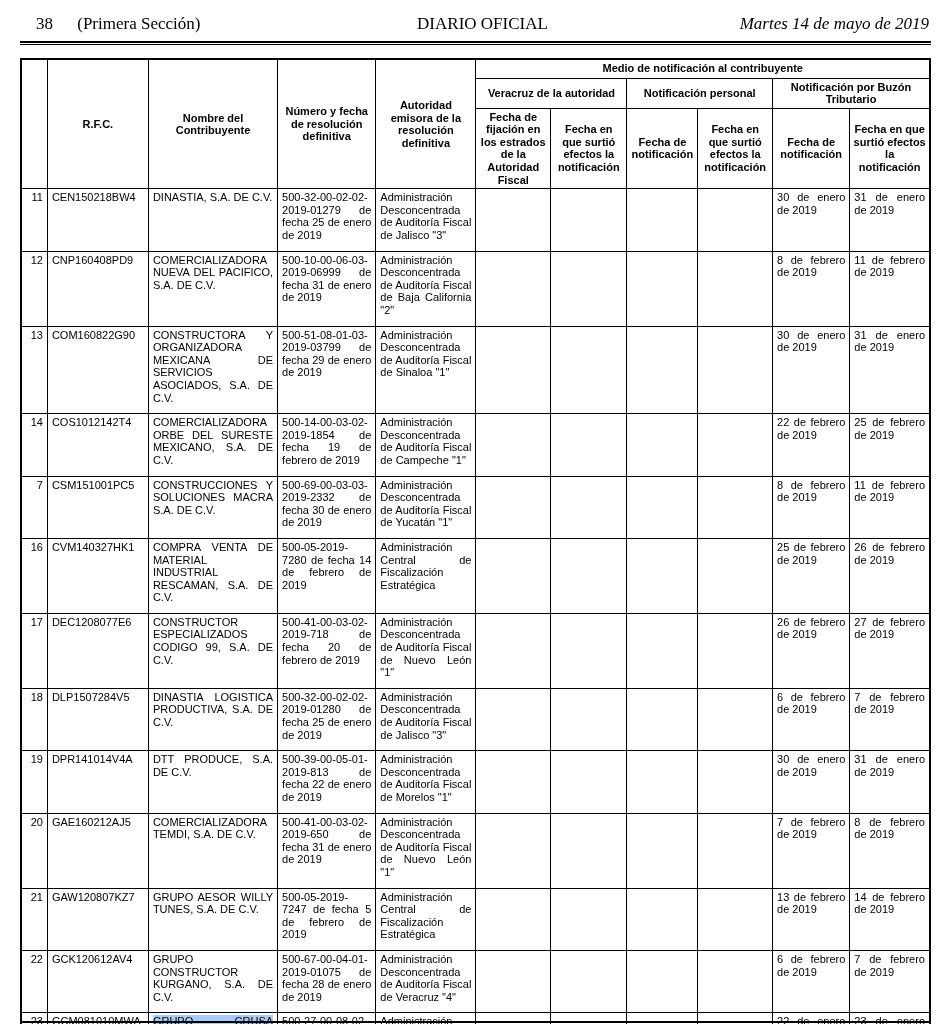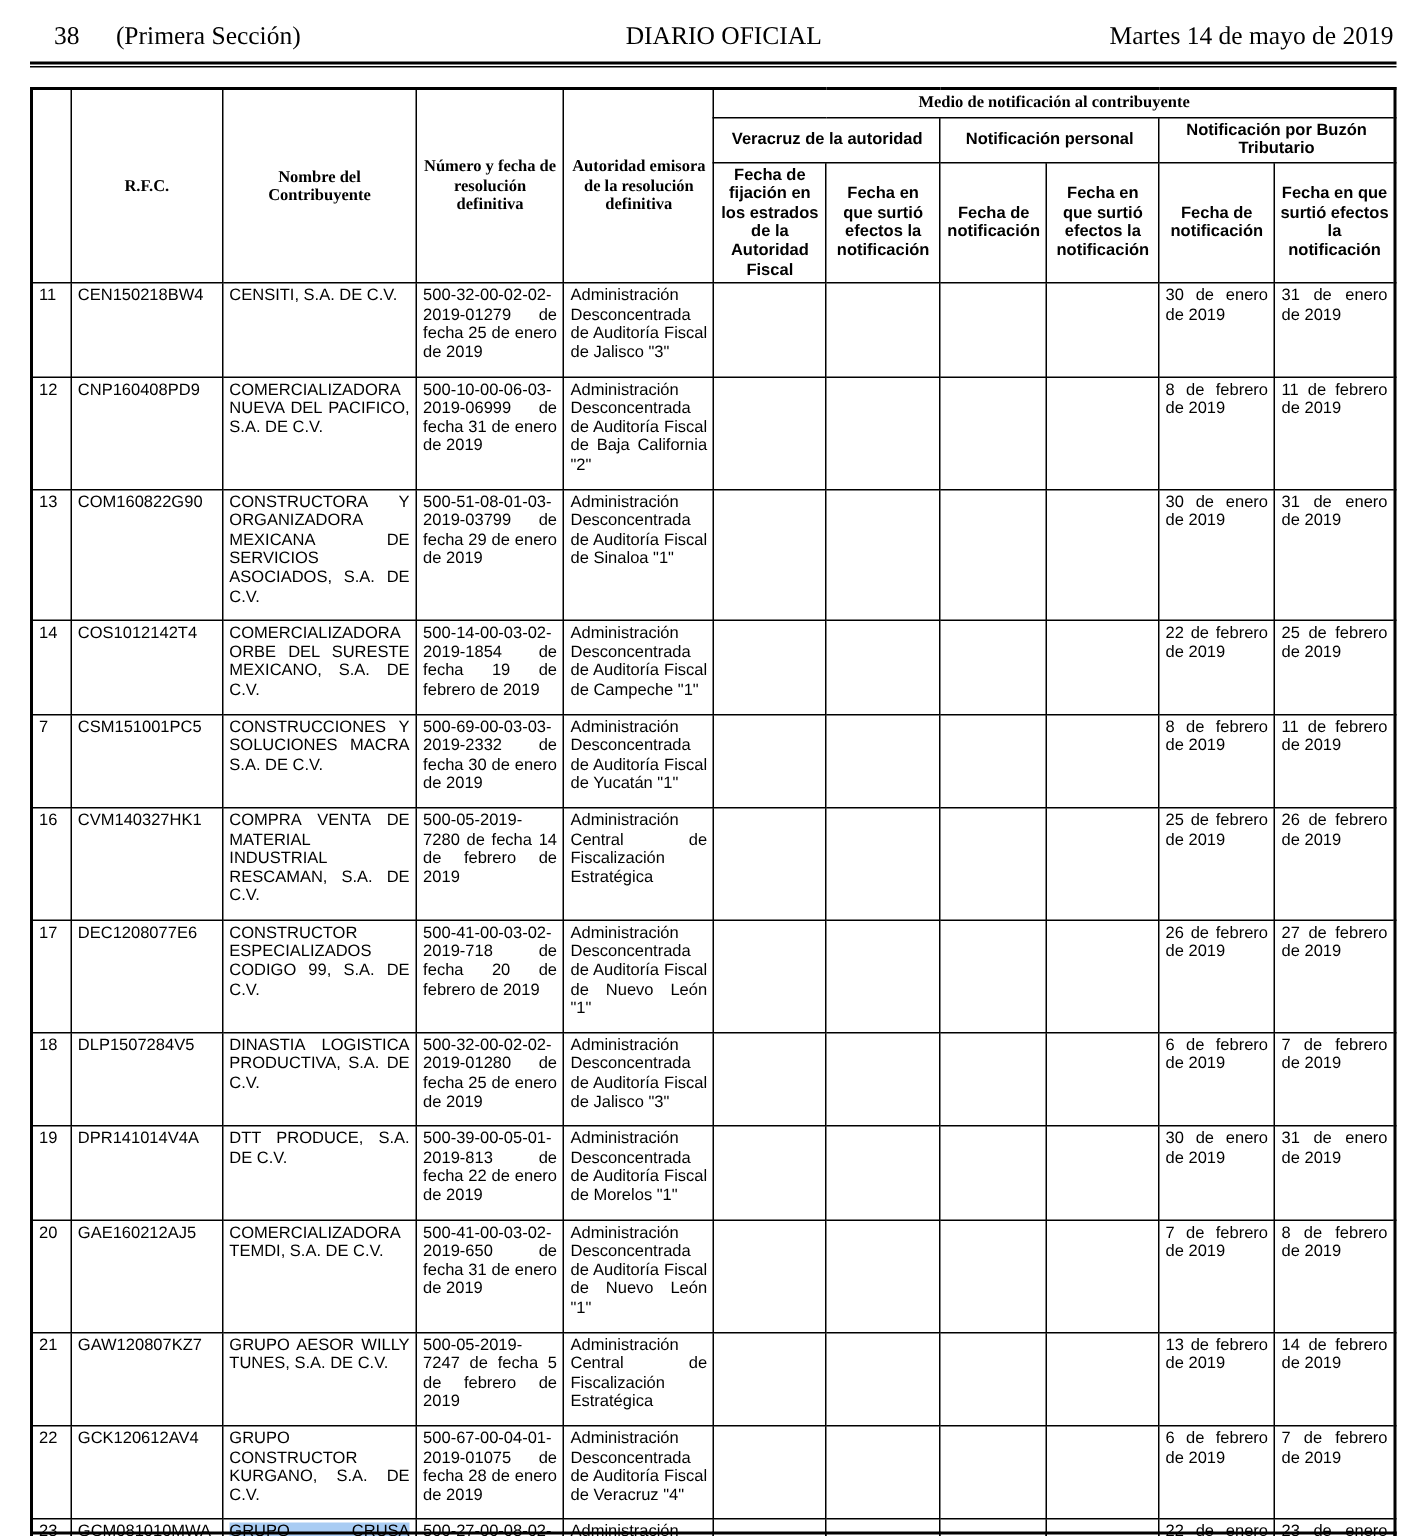"Martes 14 de mayo de" .ph-right { font-style: none -> italic }
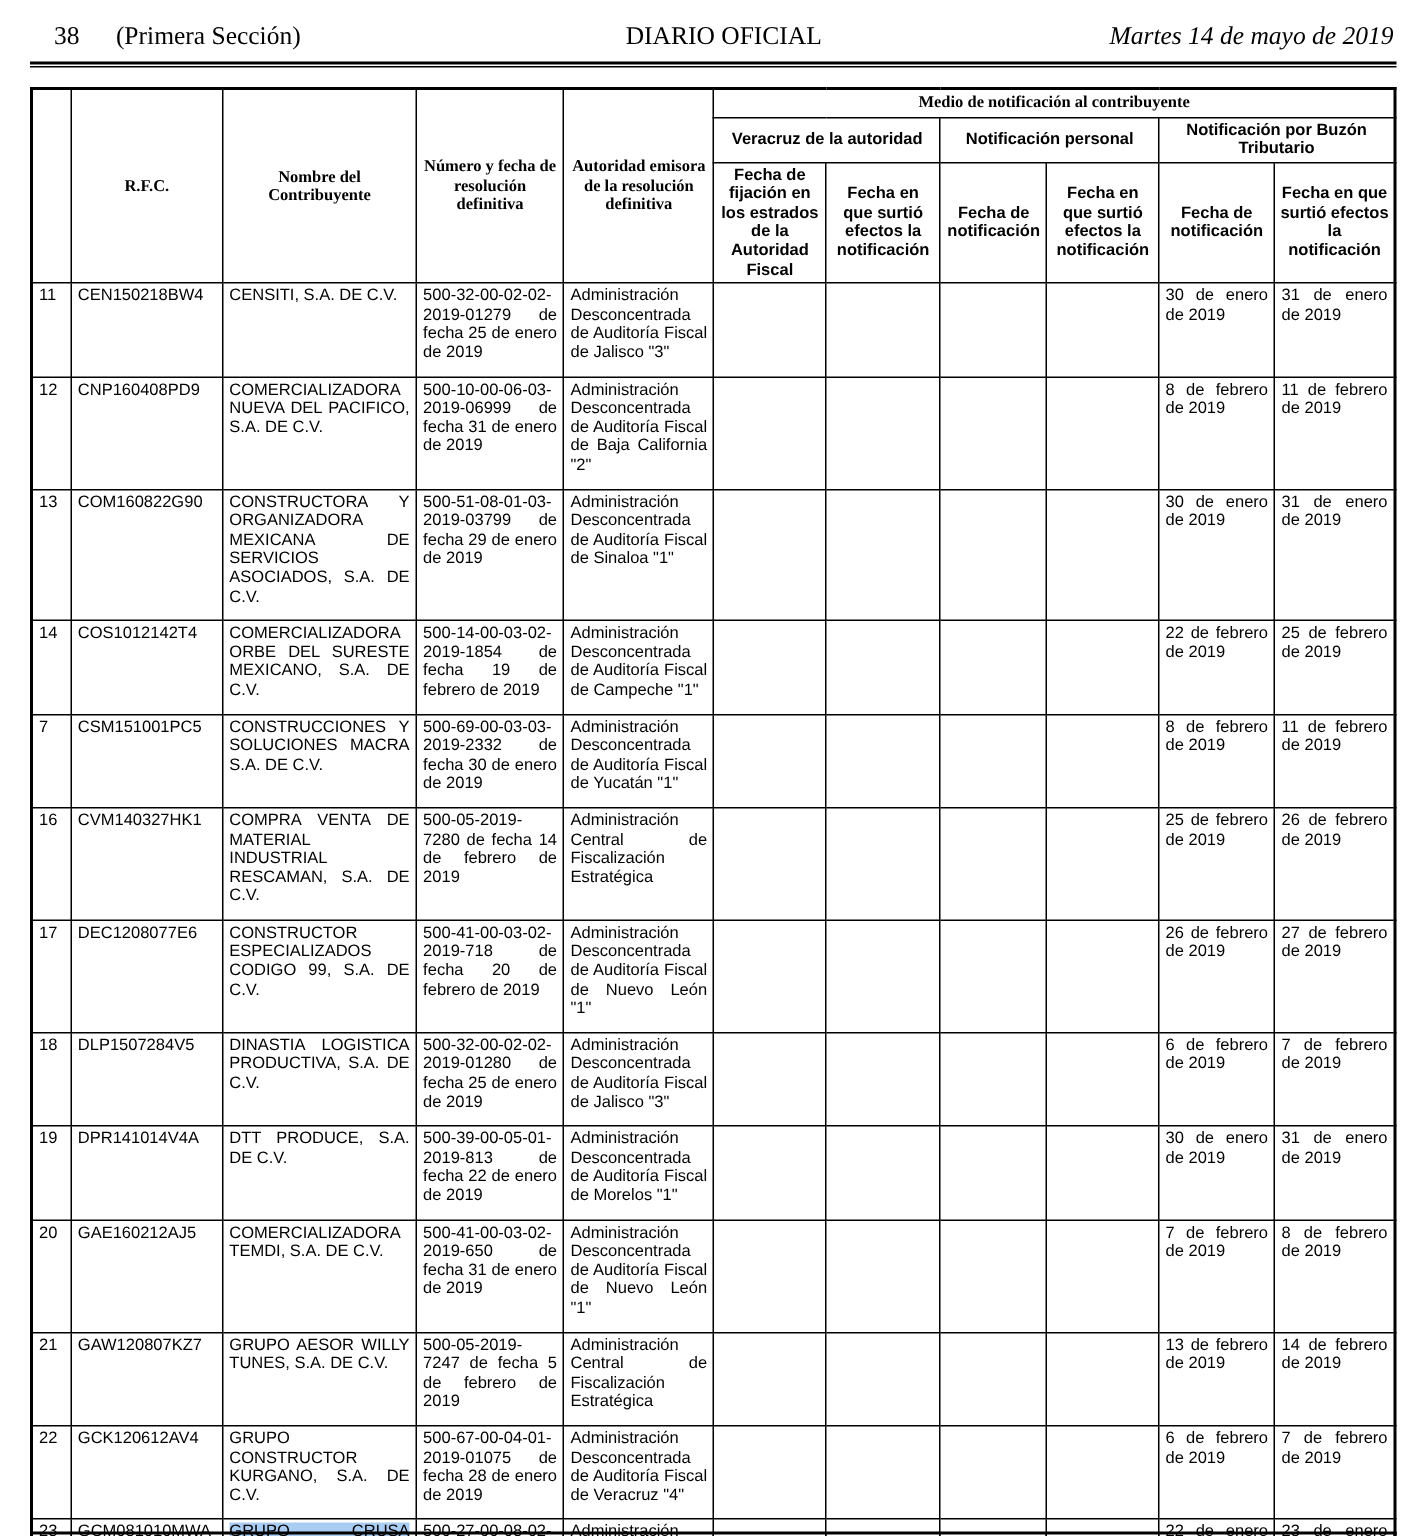"Medio de notificación al contribuyente" thead tr.medio-row th { font-family: Liberation Serif, serif -> none }
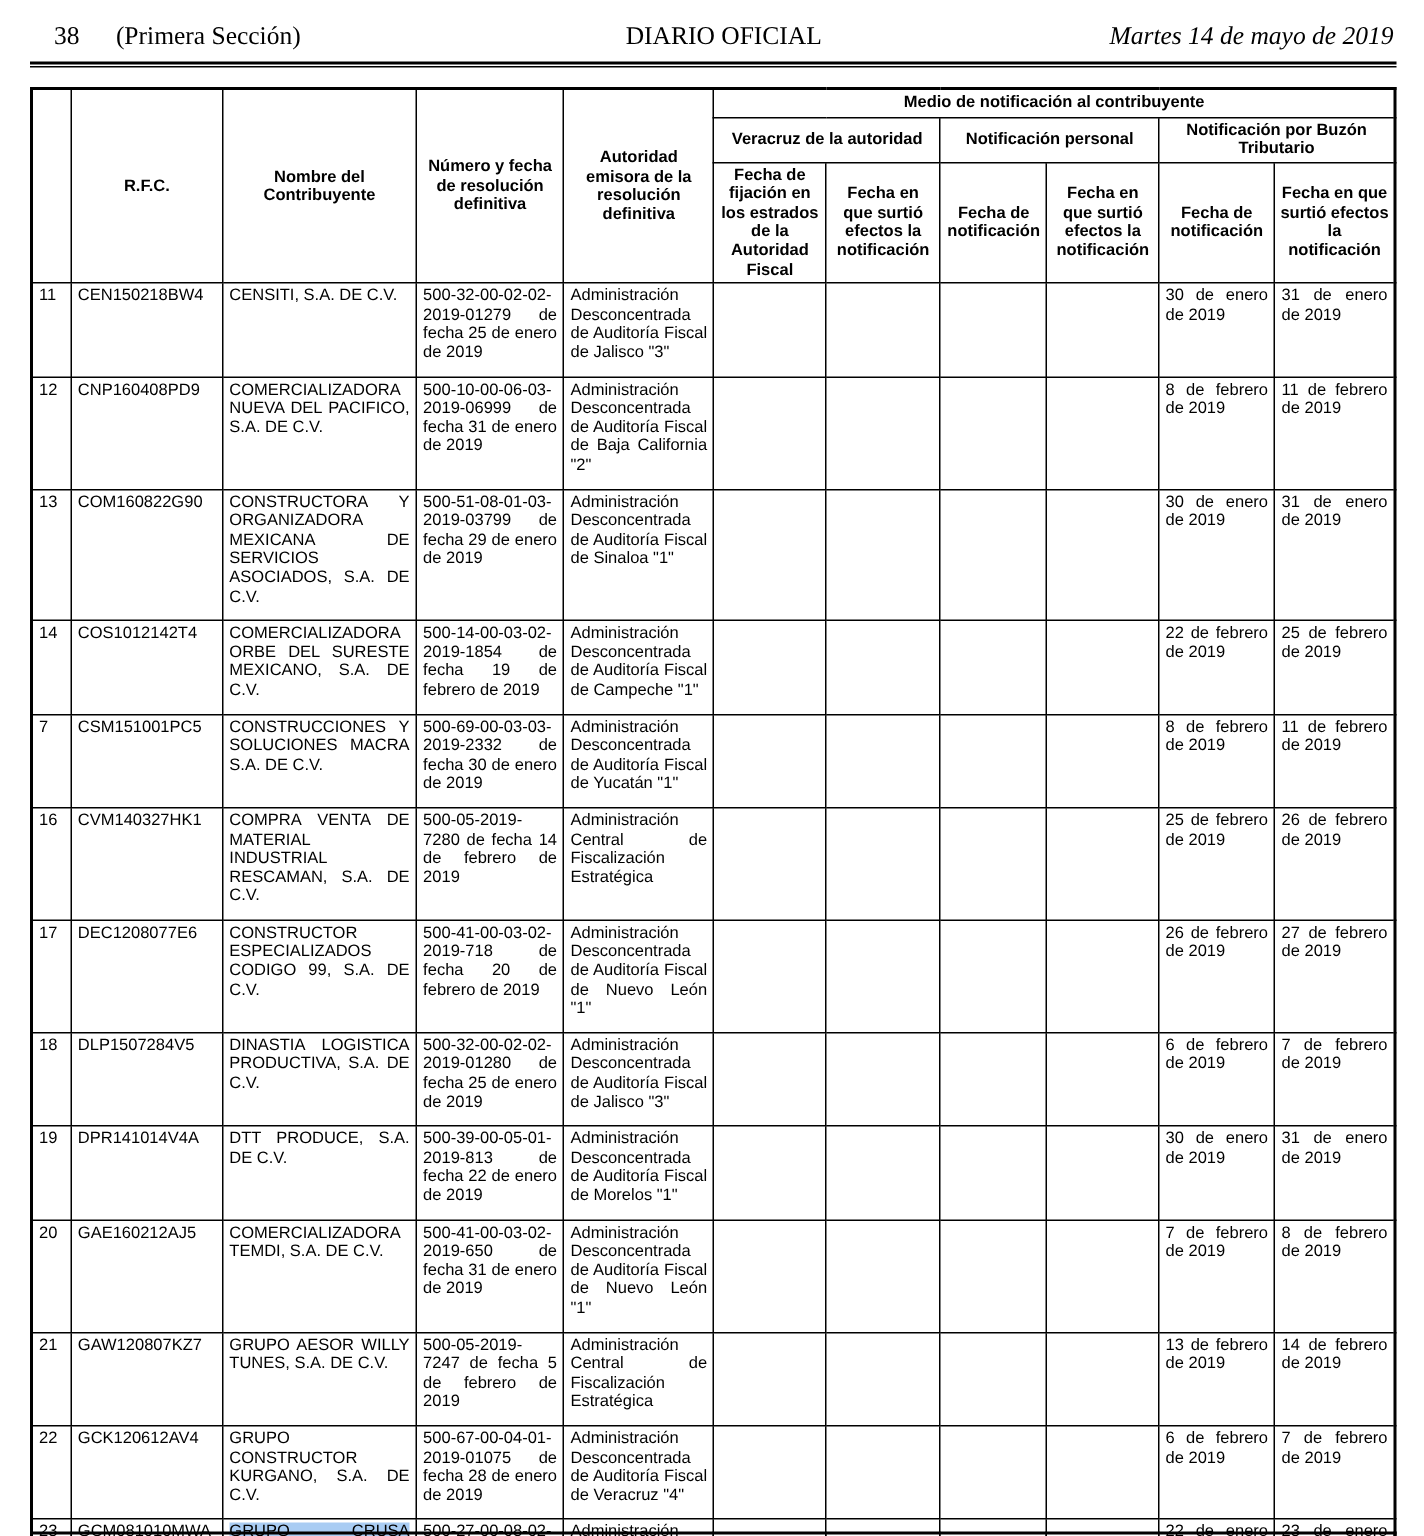"11" td.td-num { text-align: left -> right }
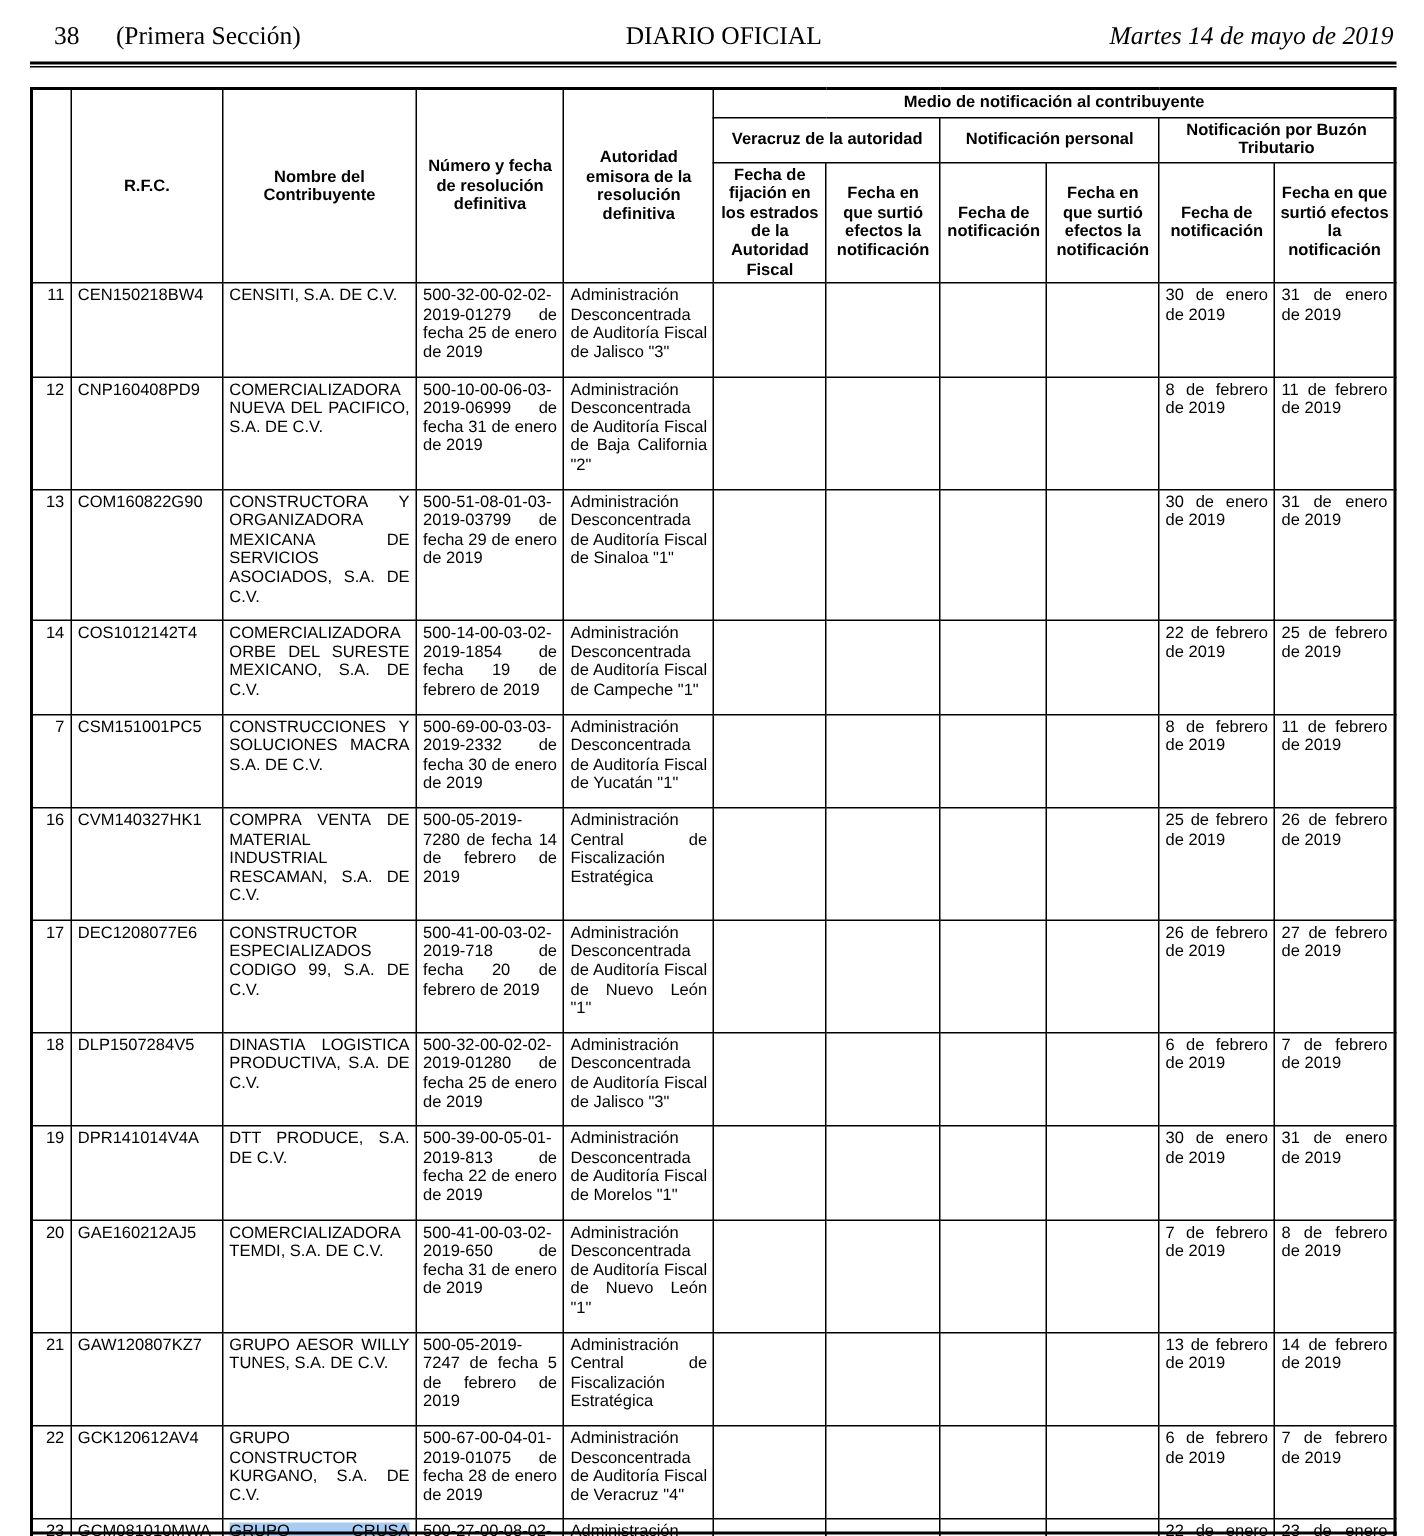"CENSITI, S.A. DE C.V." td { text: CENSITI -> DINASTIA }
